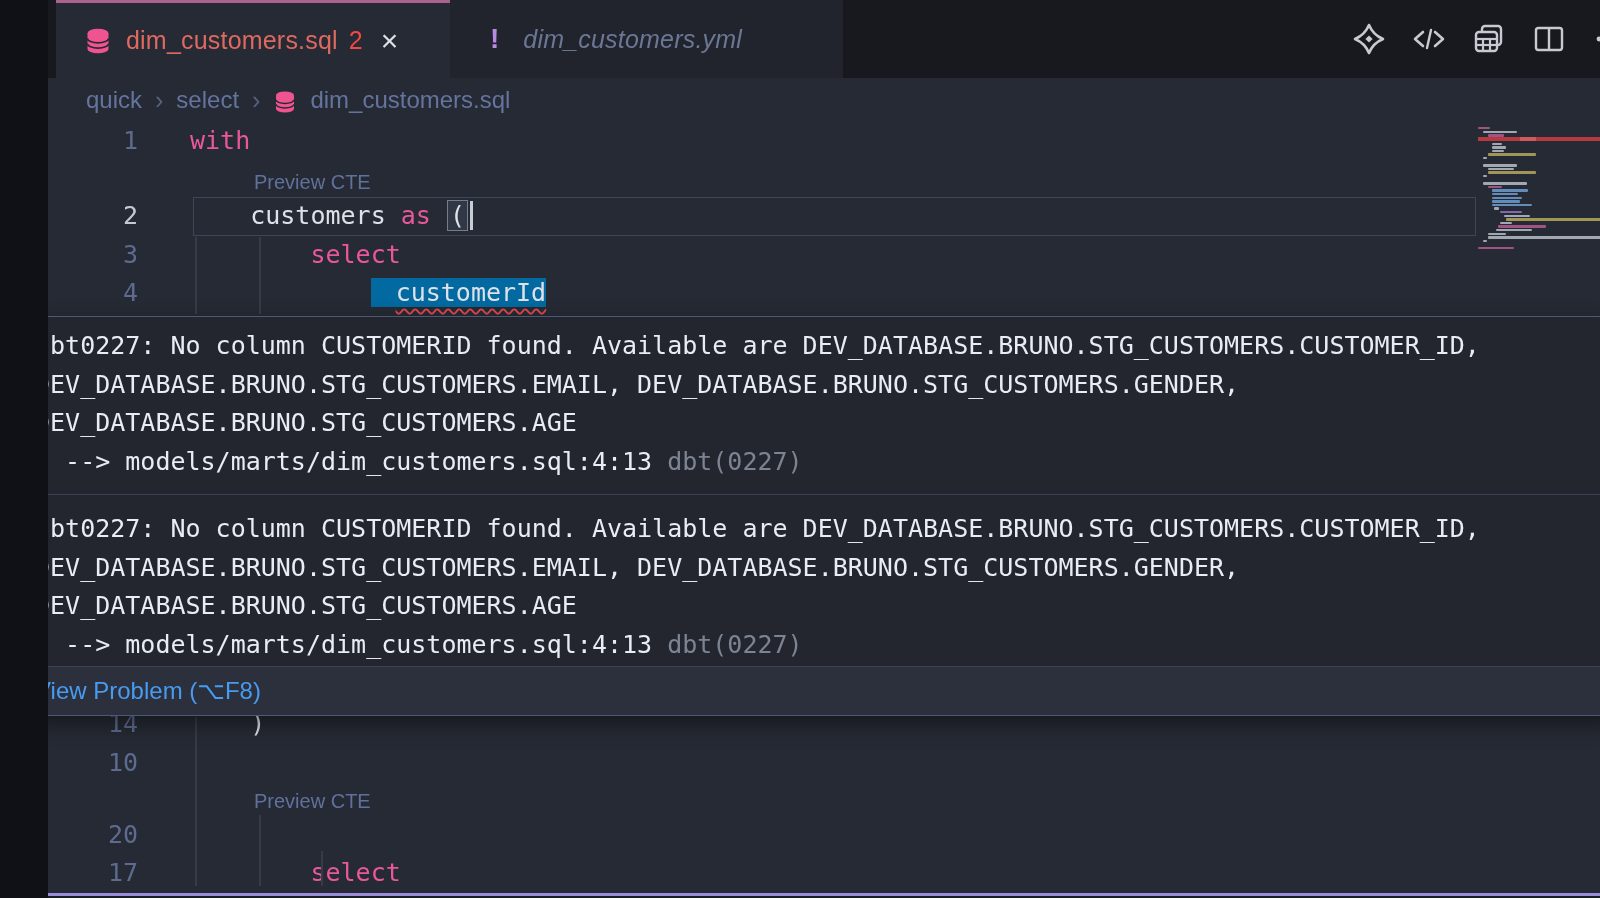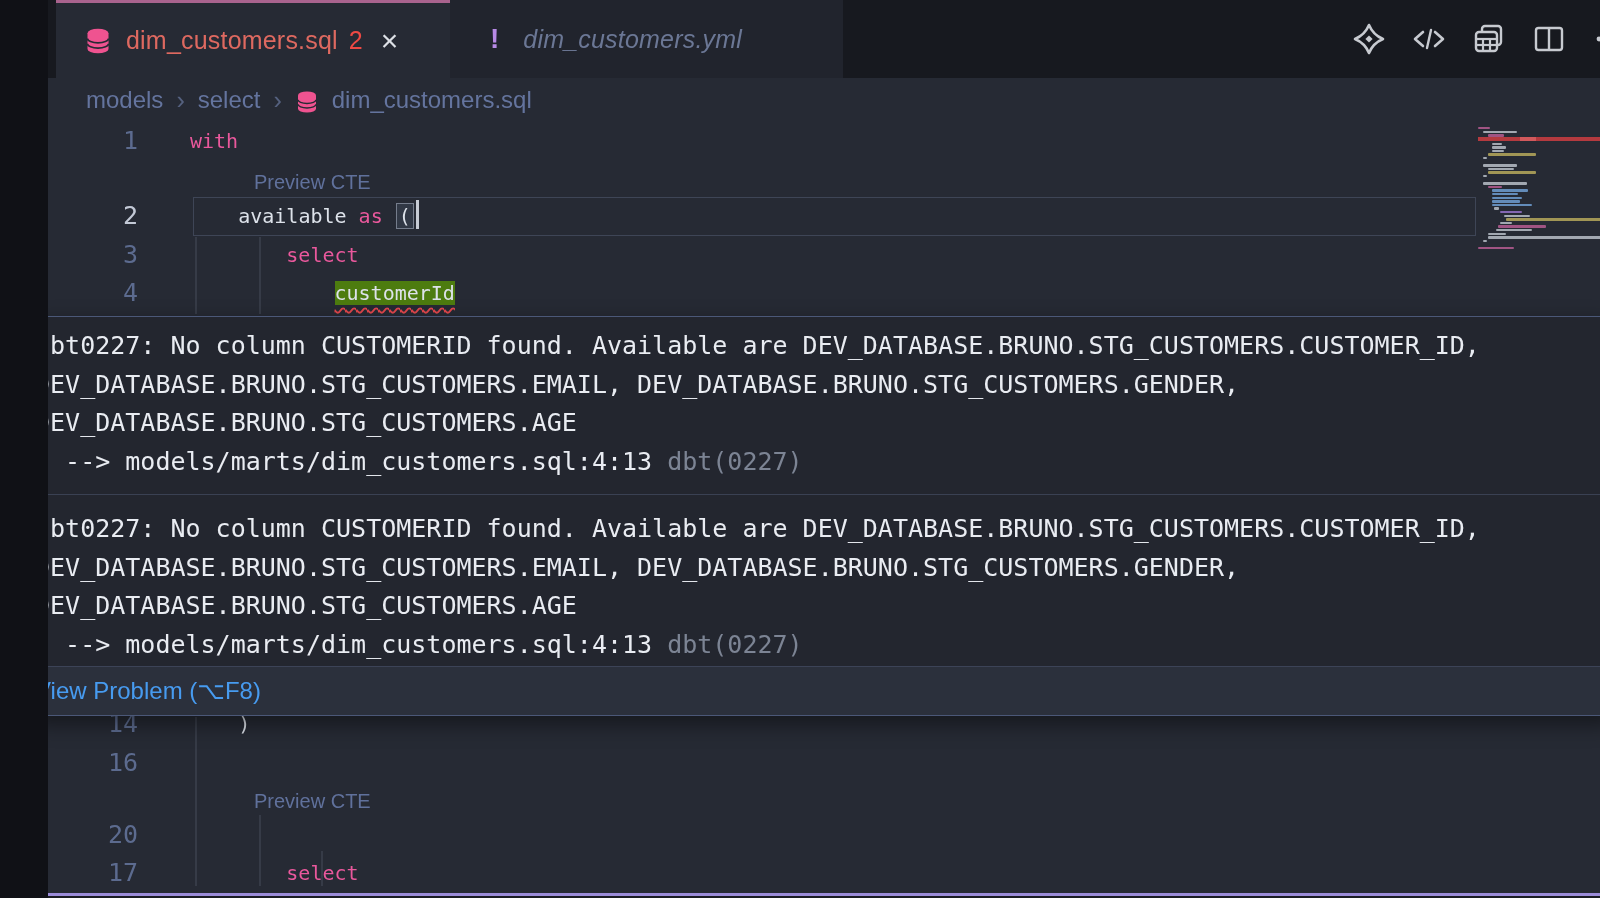"models" span { text: models -> quick }
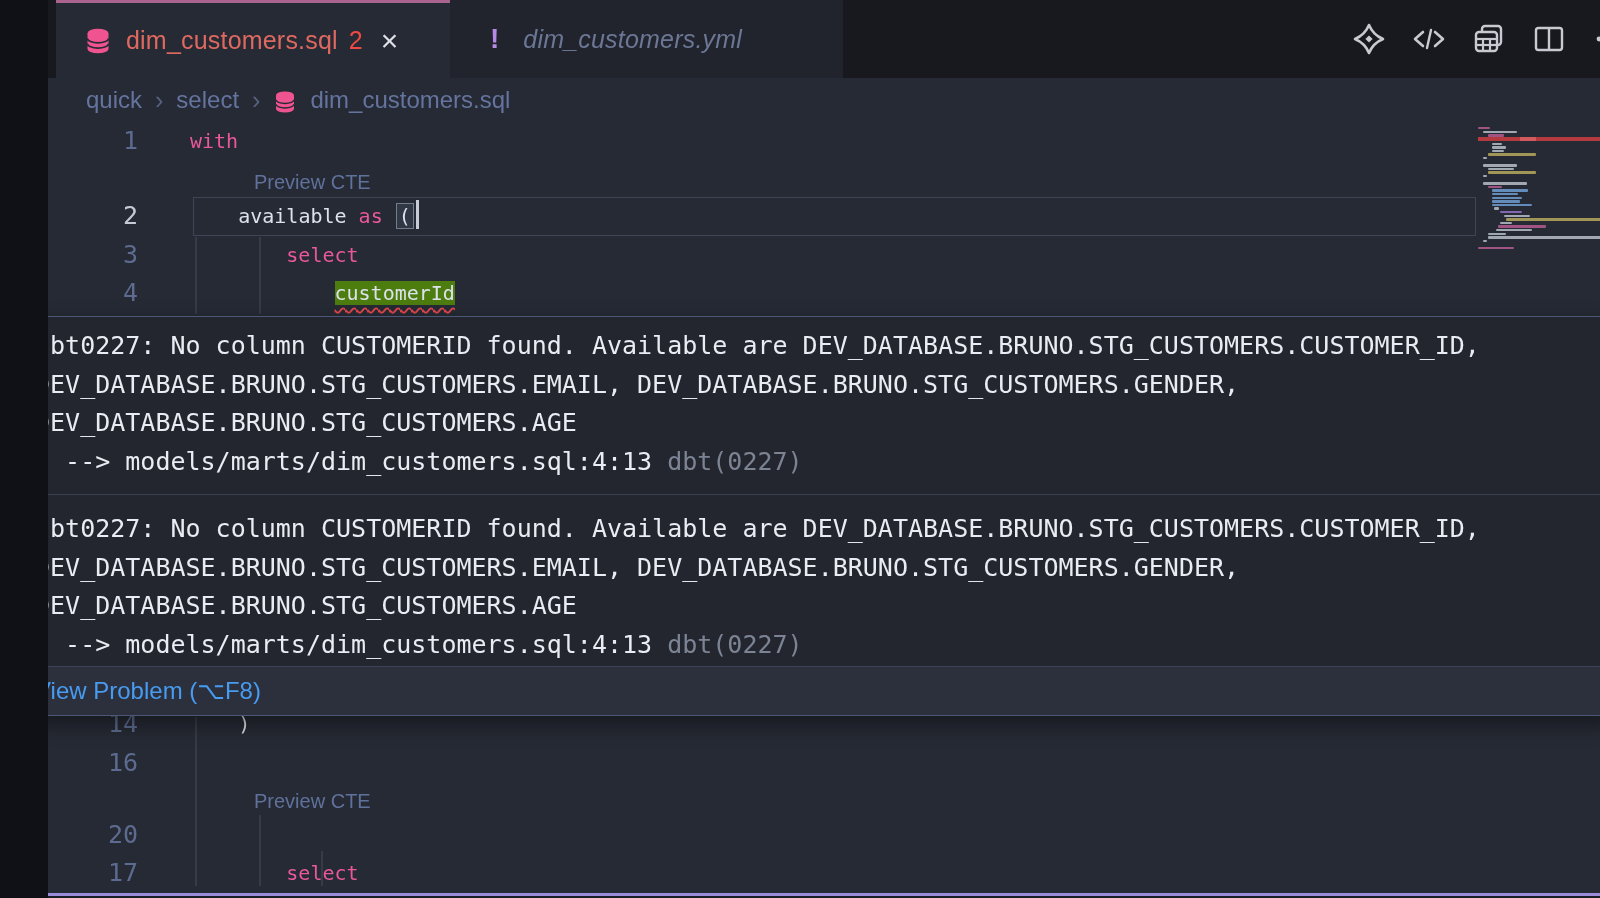"with" .codepre { font-size: 20px -> 25px }
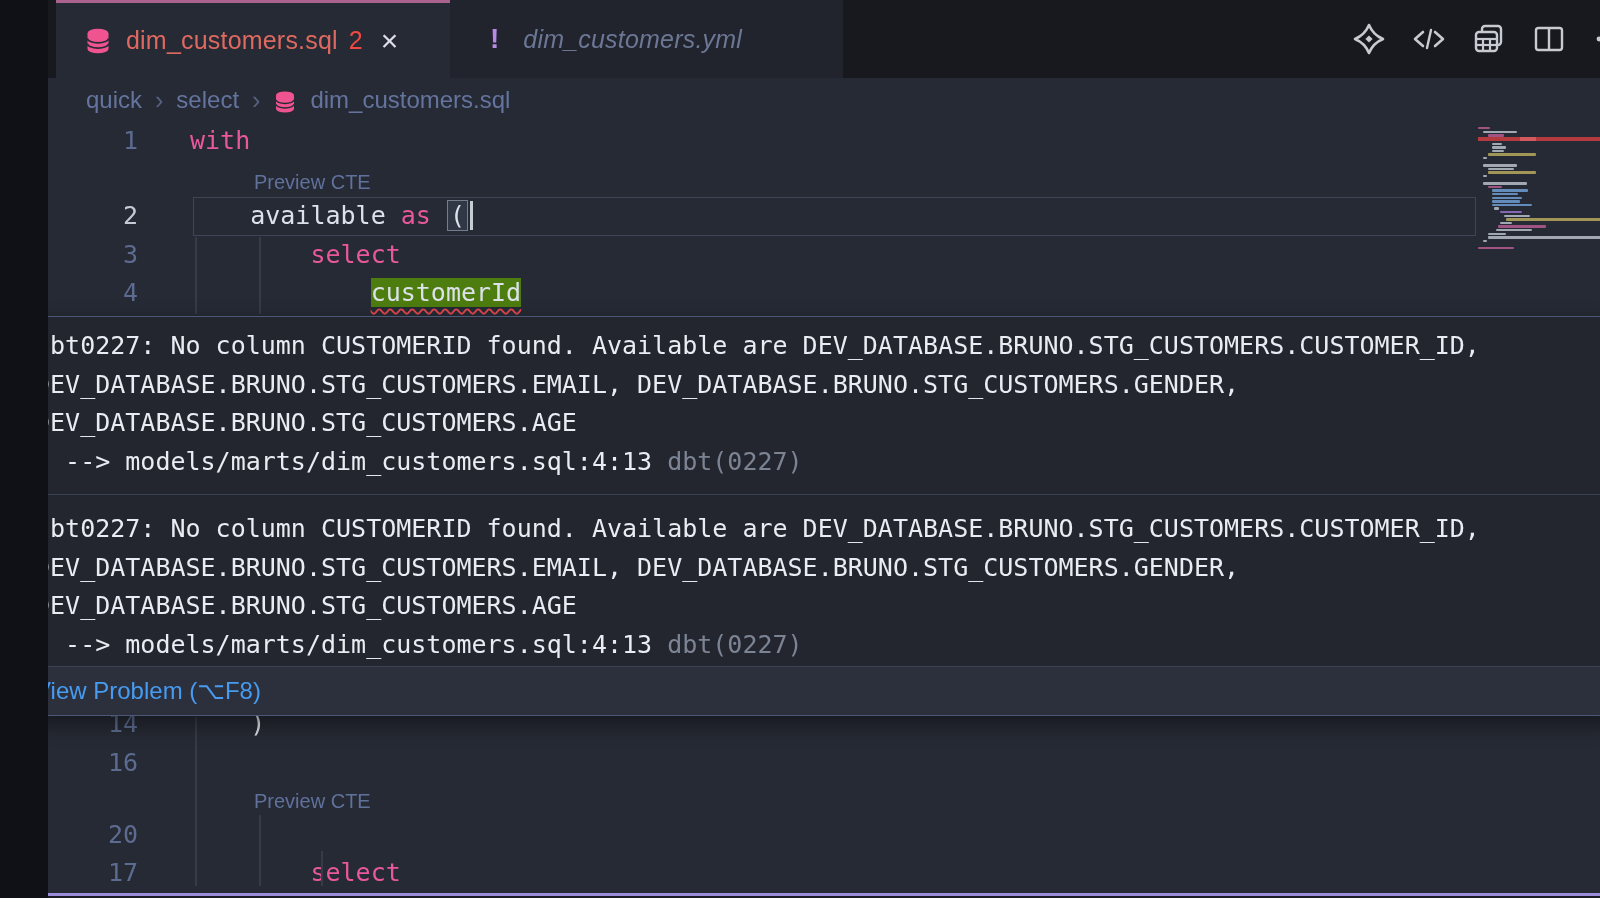"available" span { text: available -> customers }
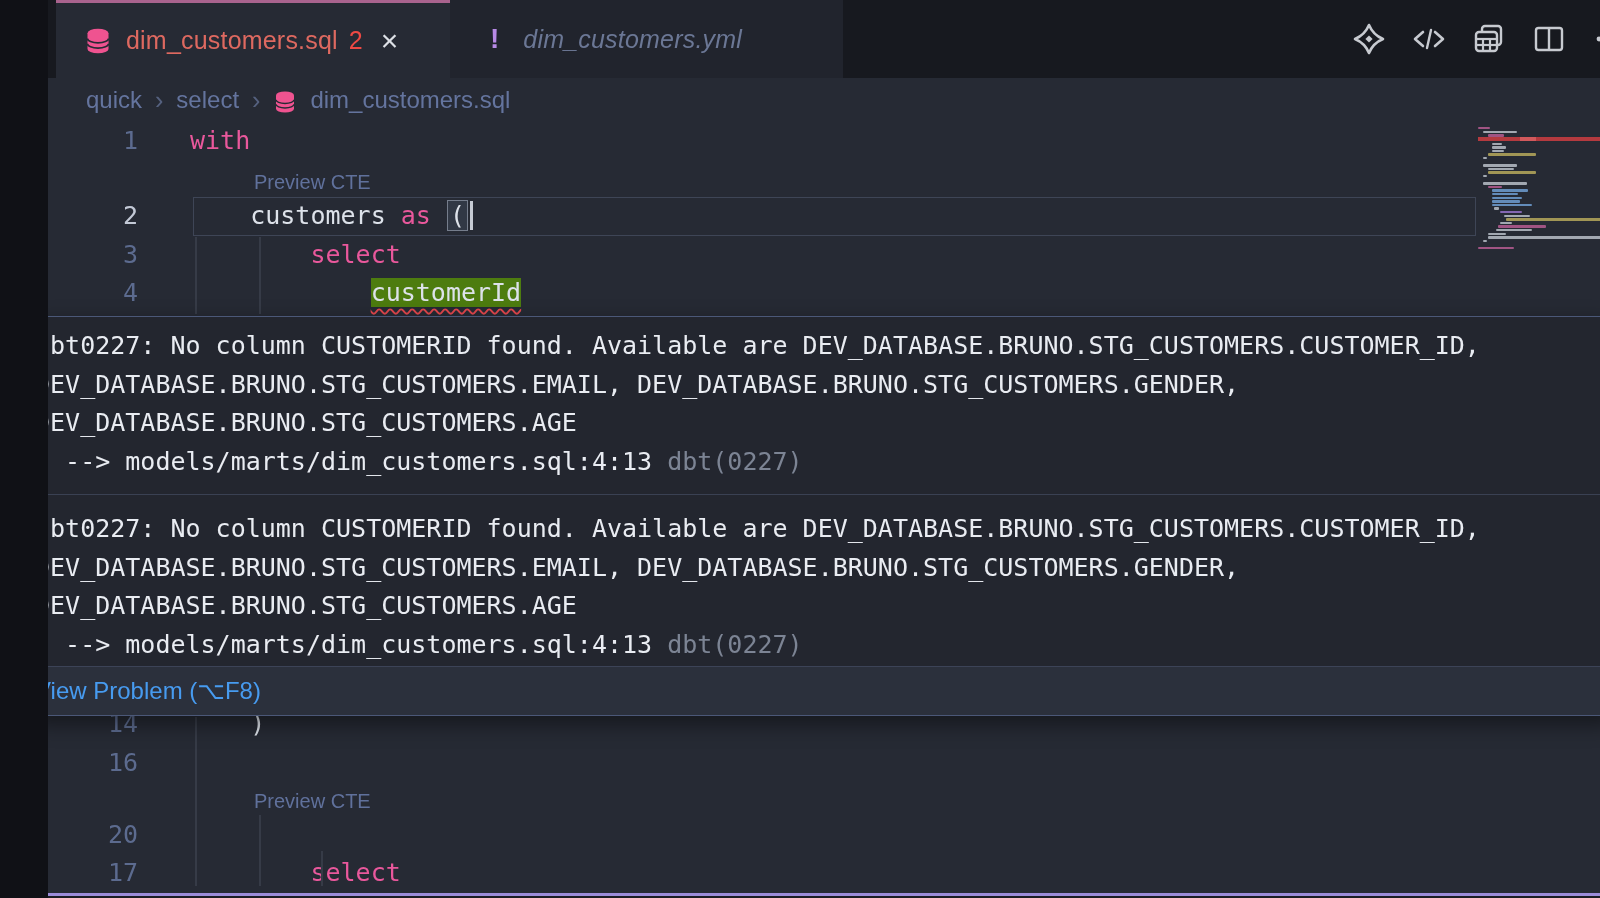"customerId" .tok-error { background: #4d7c0f -> #0369a1; padding-left: none -> 25px }
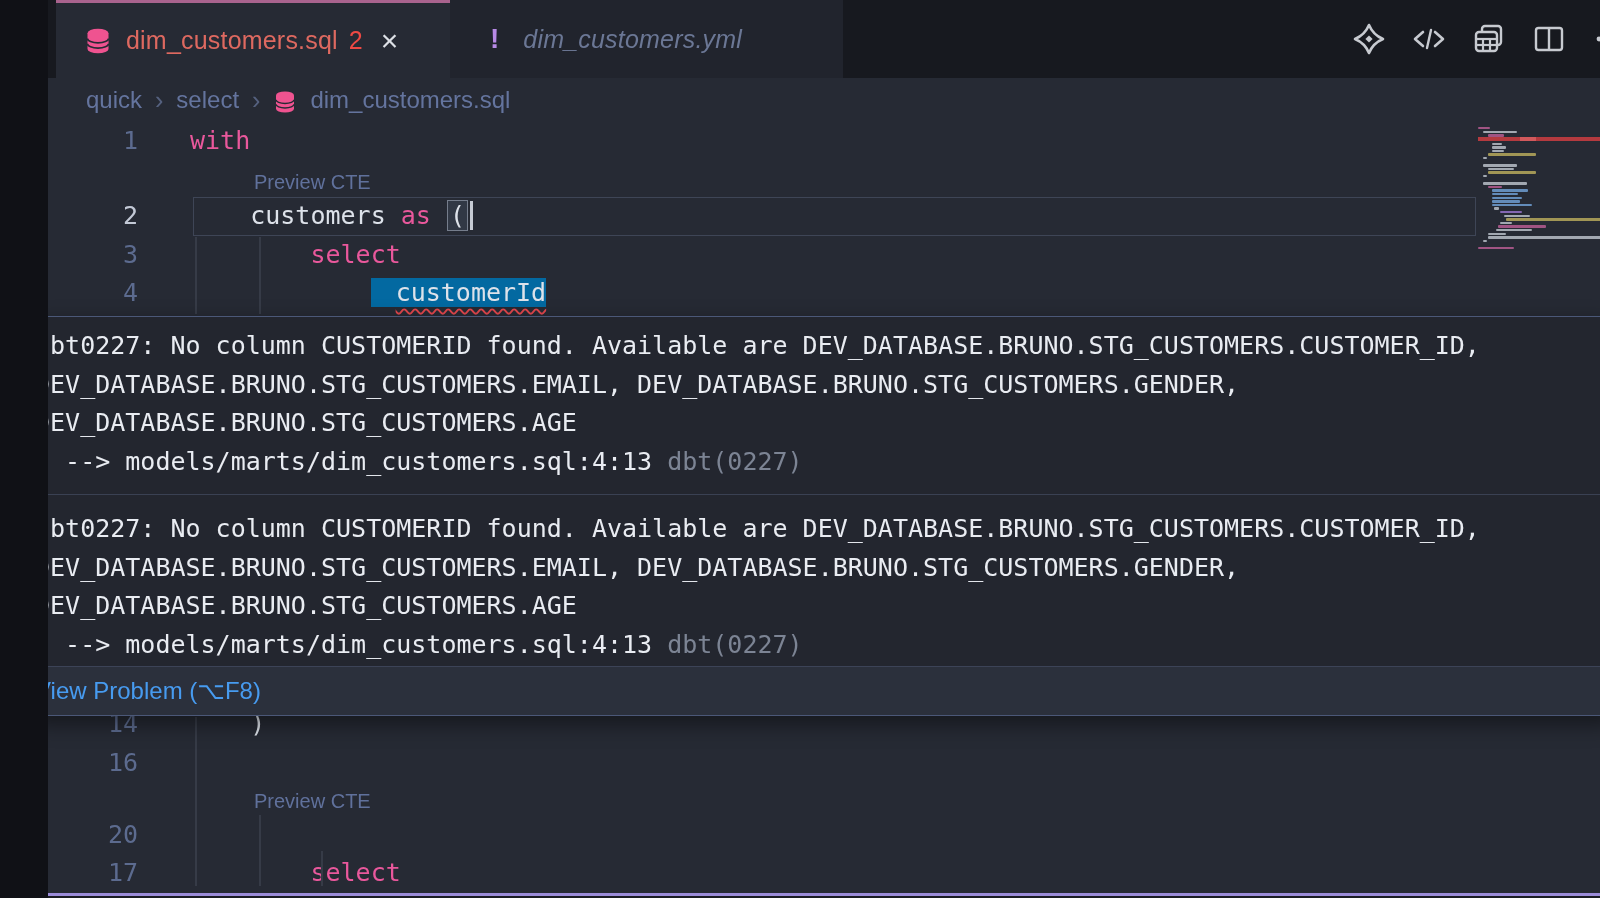"16" span.num { text: 16 -> 10 }
